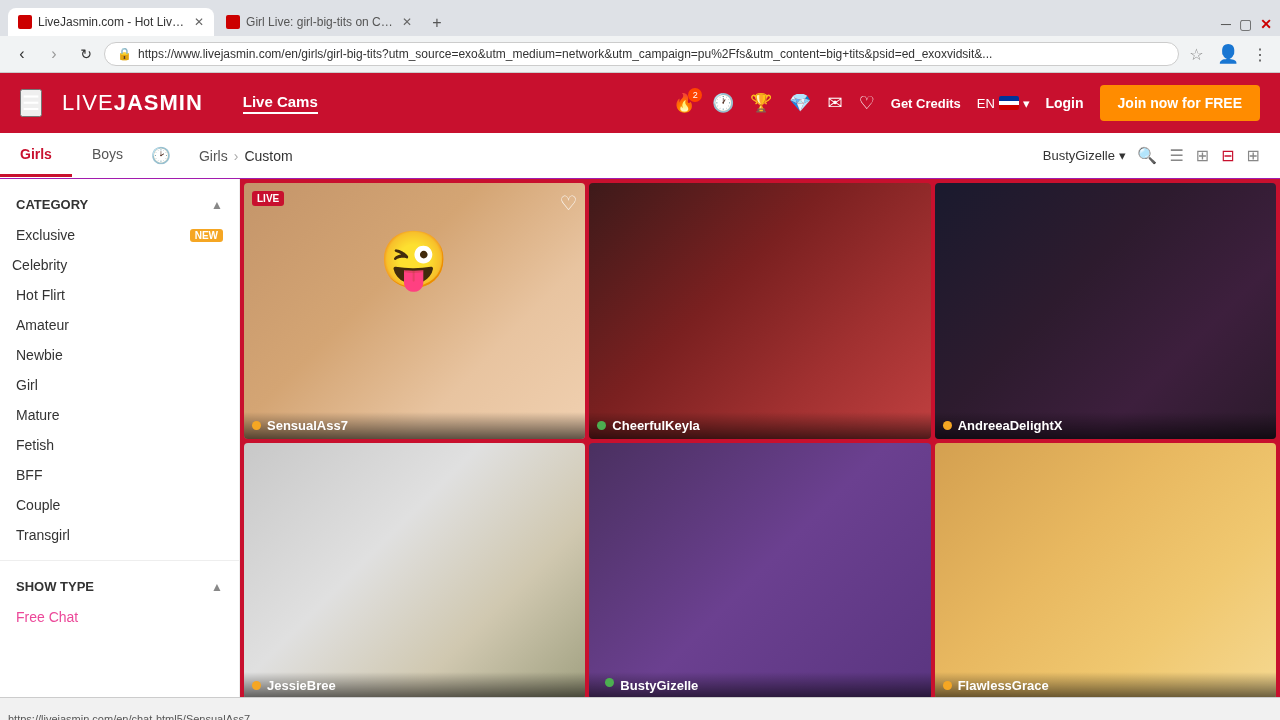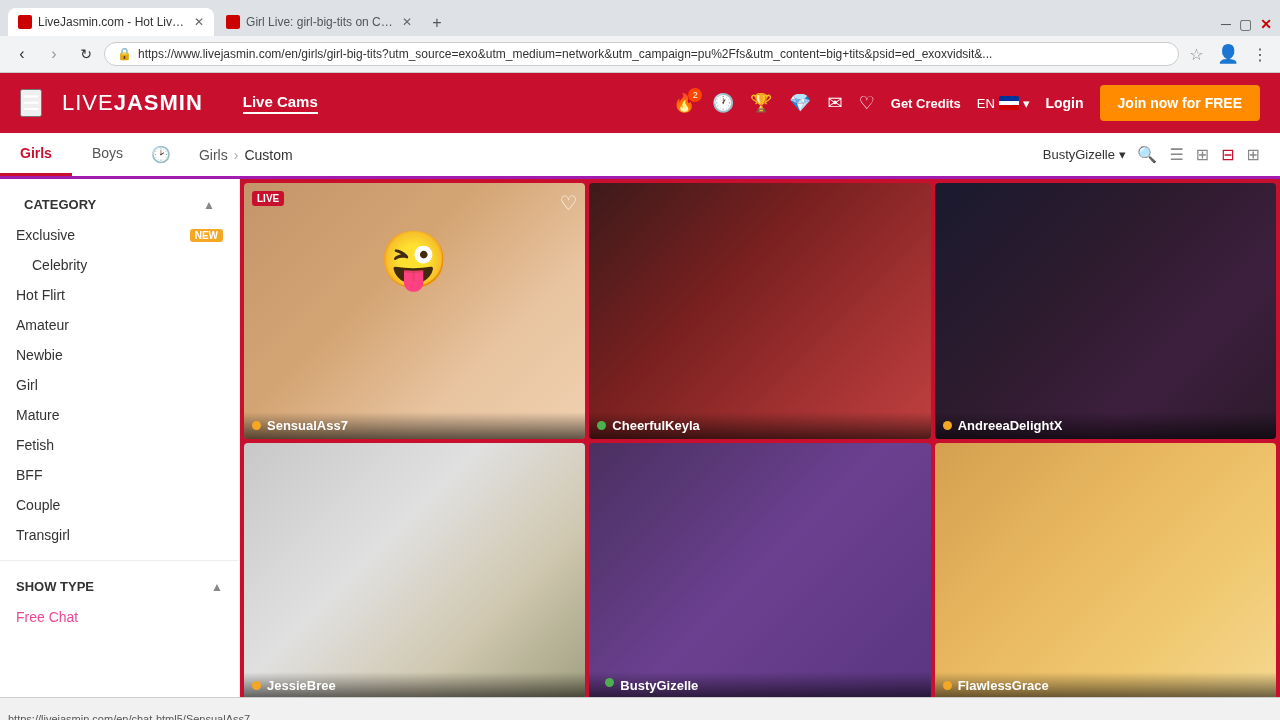"Girls" div { border-bottom: 3px solid #a21caf -> 1px solid #a21caf }
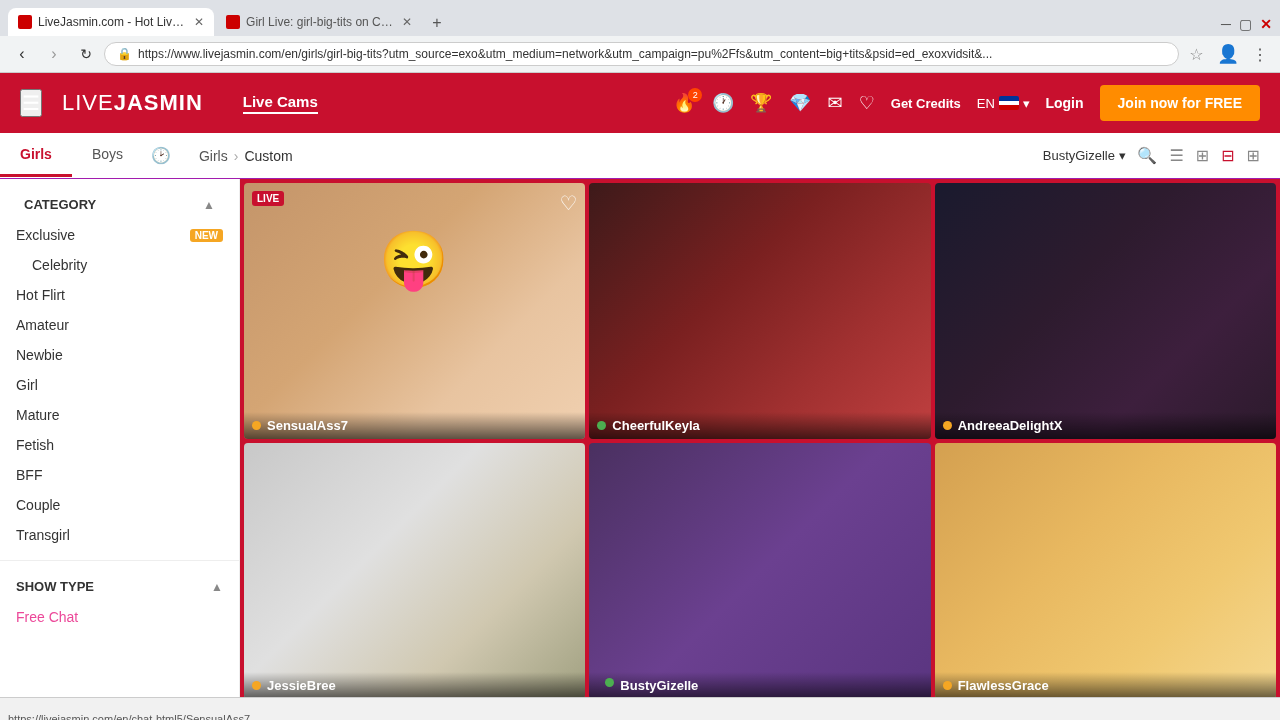"CATEGORY" div { padding: 8px 24px -> 8px 16px }
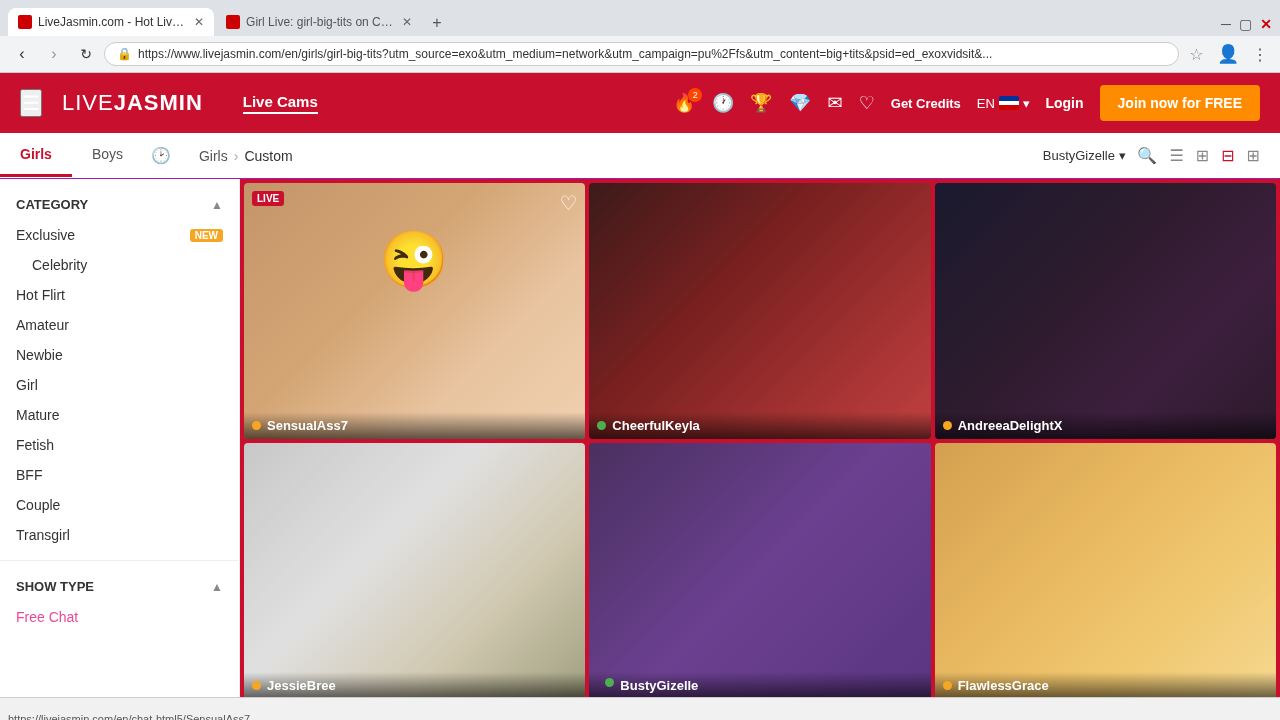"Celebrity" div.sidebar-item { padding: 7px 32px -> 7px 12px }
